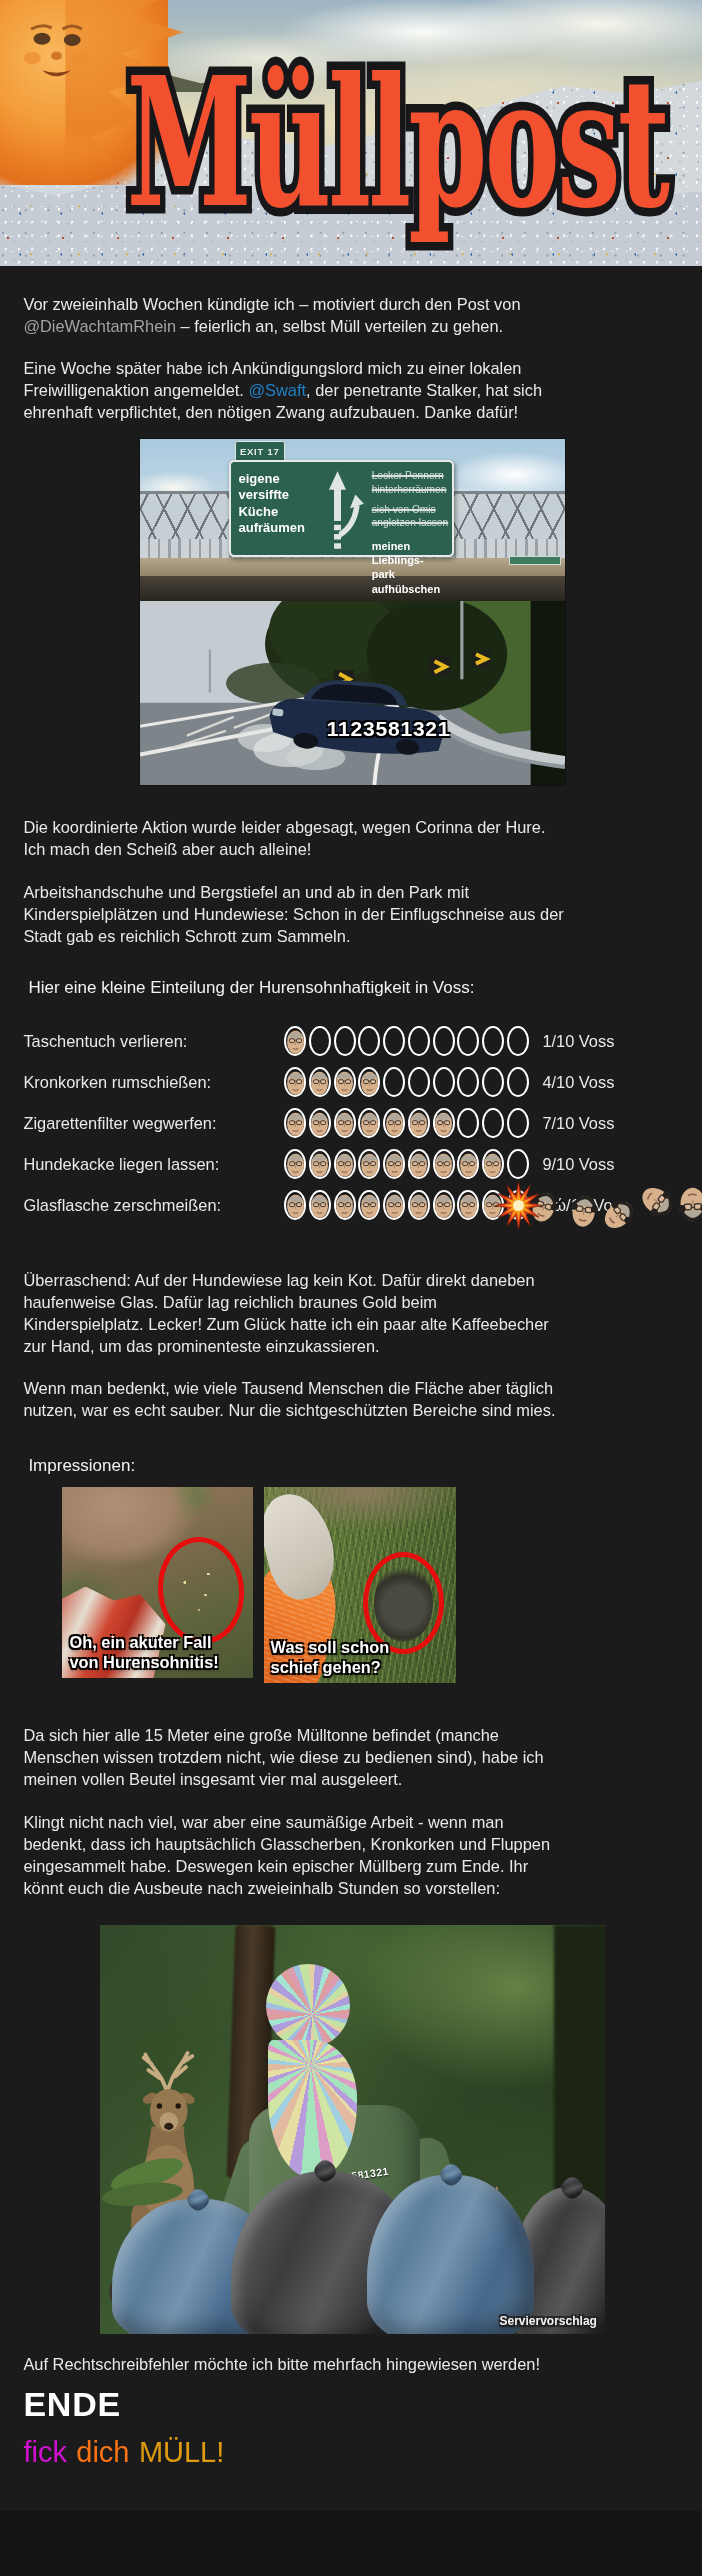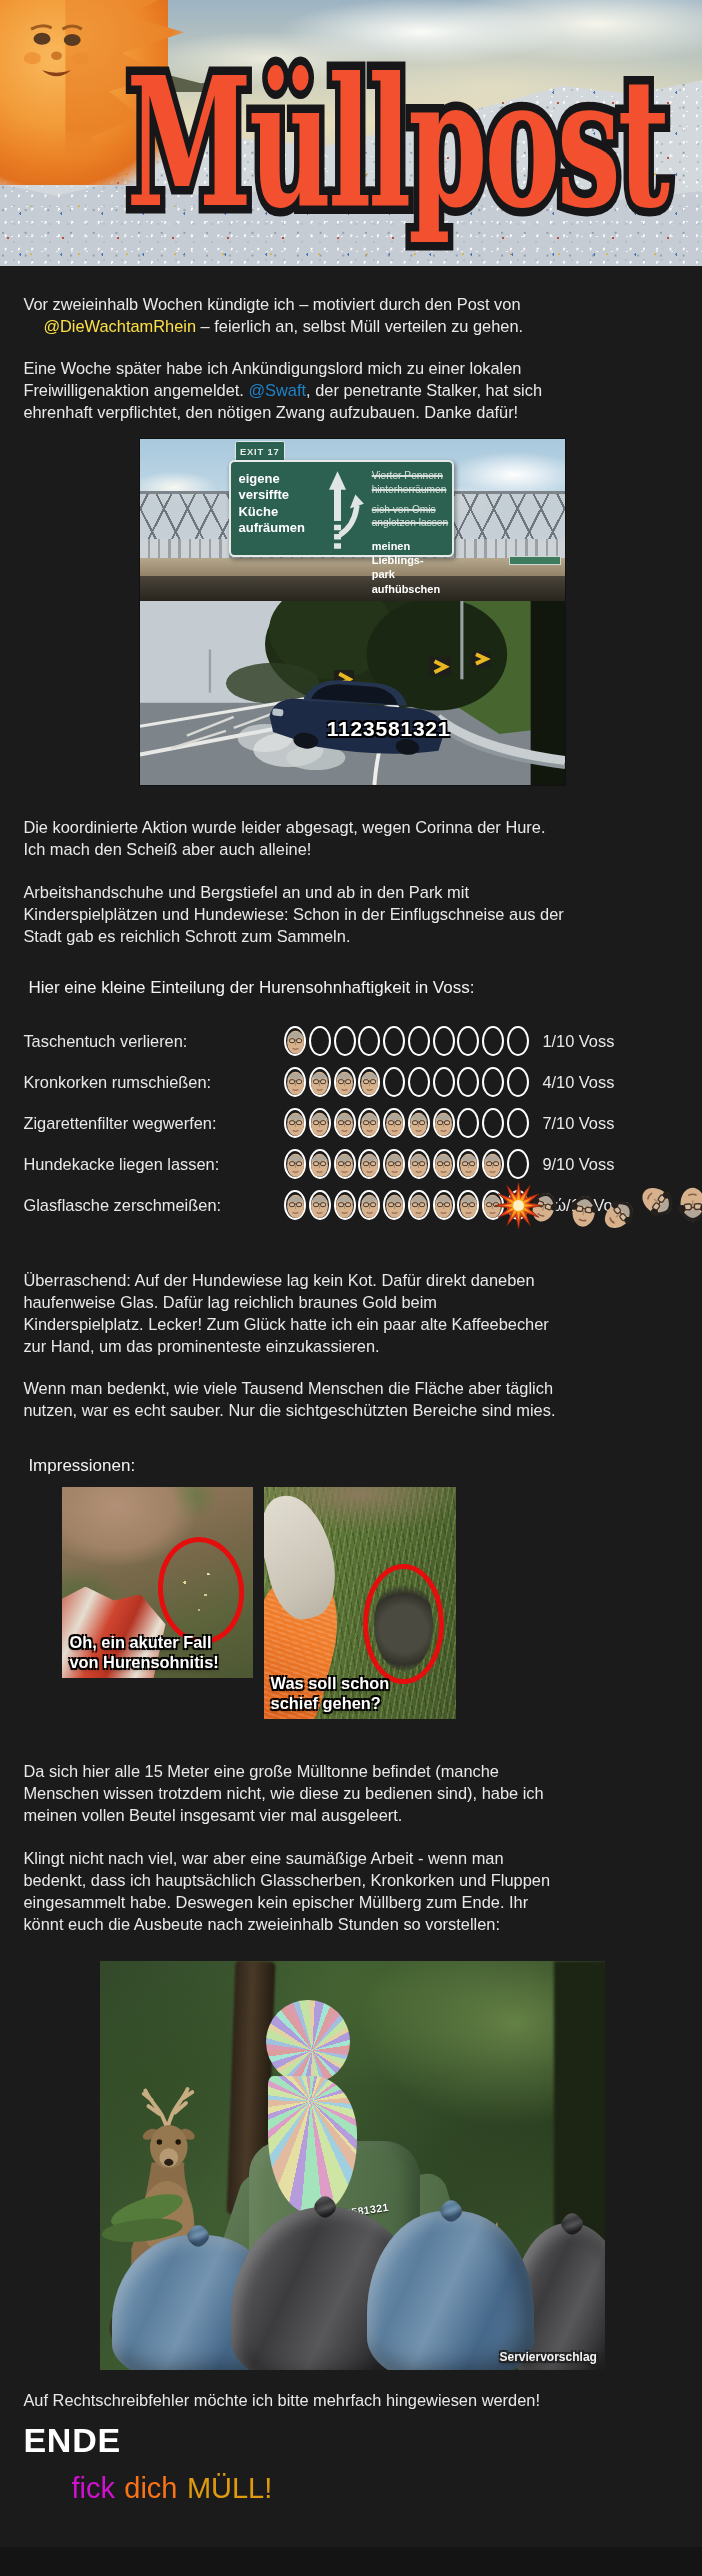"@DieWachtamRhein" a.mention { color: #fde047 -> #a3a3a3; margin-left: 20px -> none }
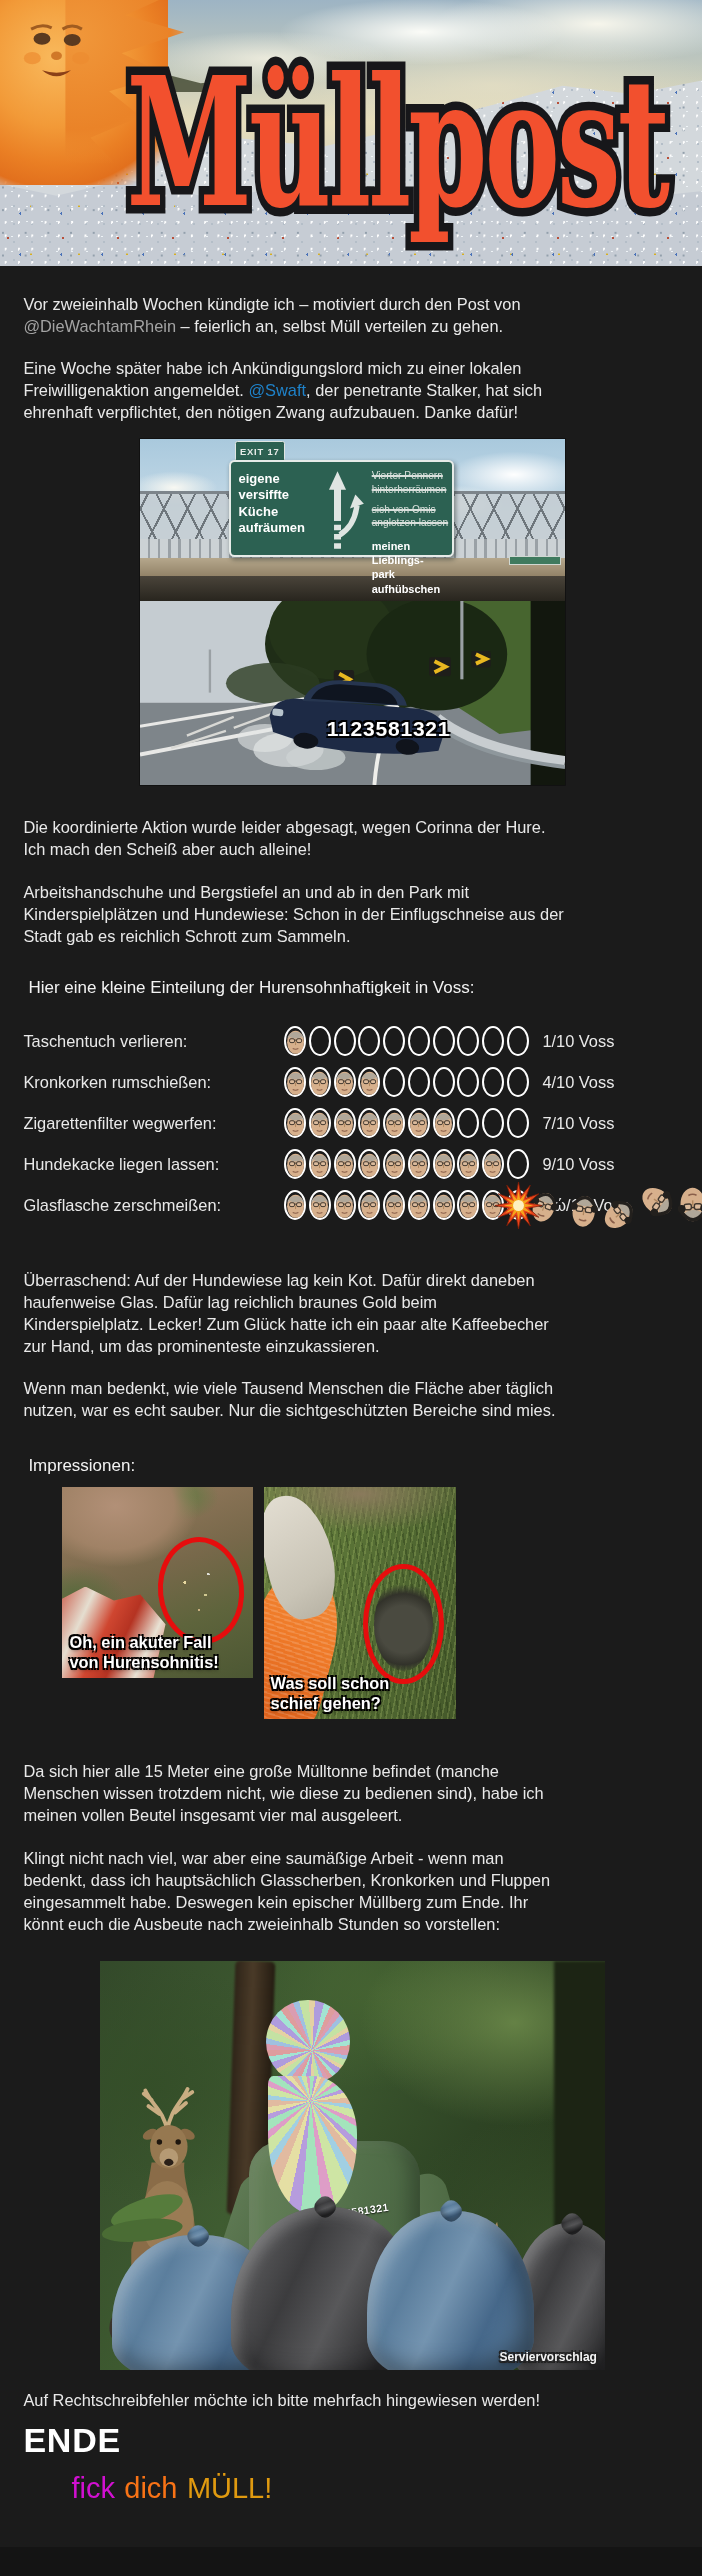"Vierter Pennern" div.struck { text: Vierter -> Lecker }
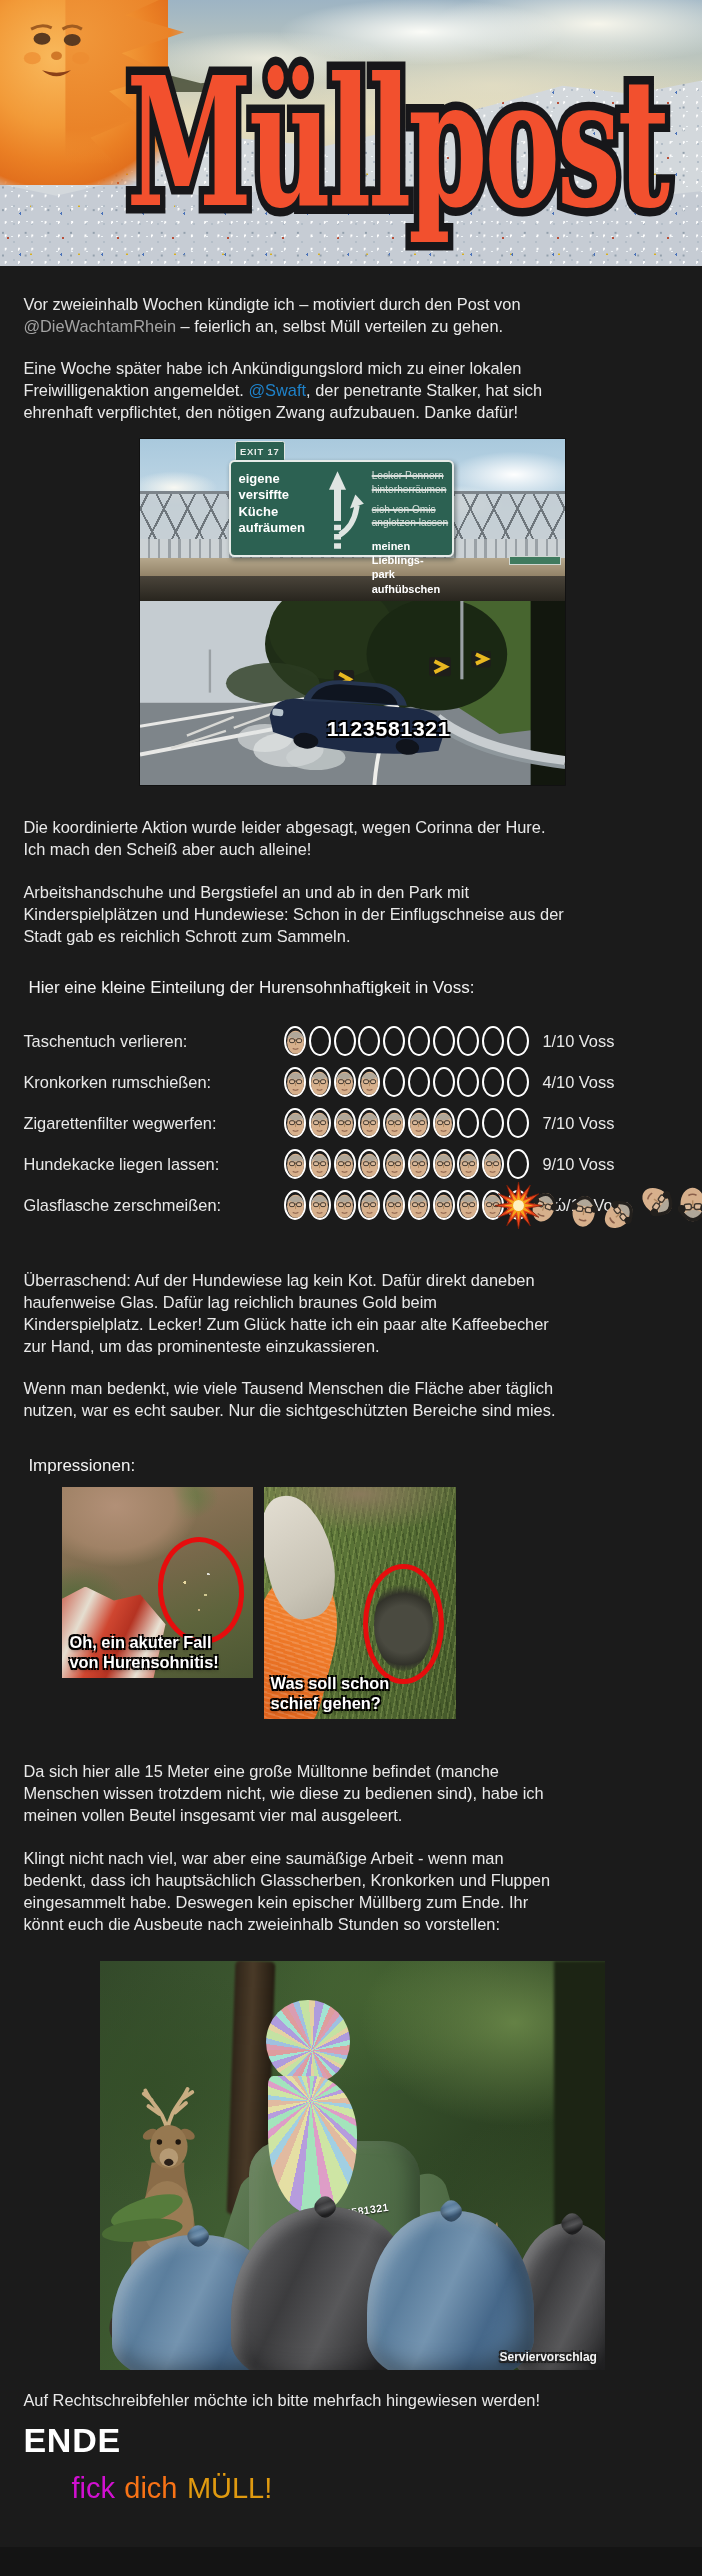"Was soll schon" .photo2 { height: 232px -> 196px }
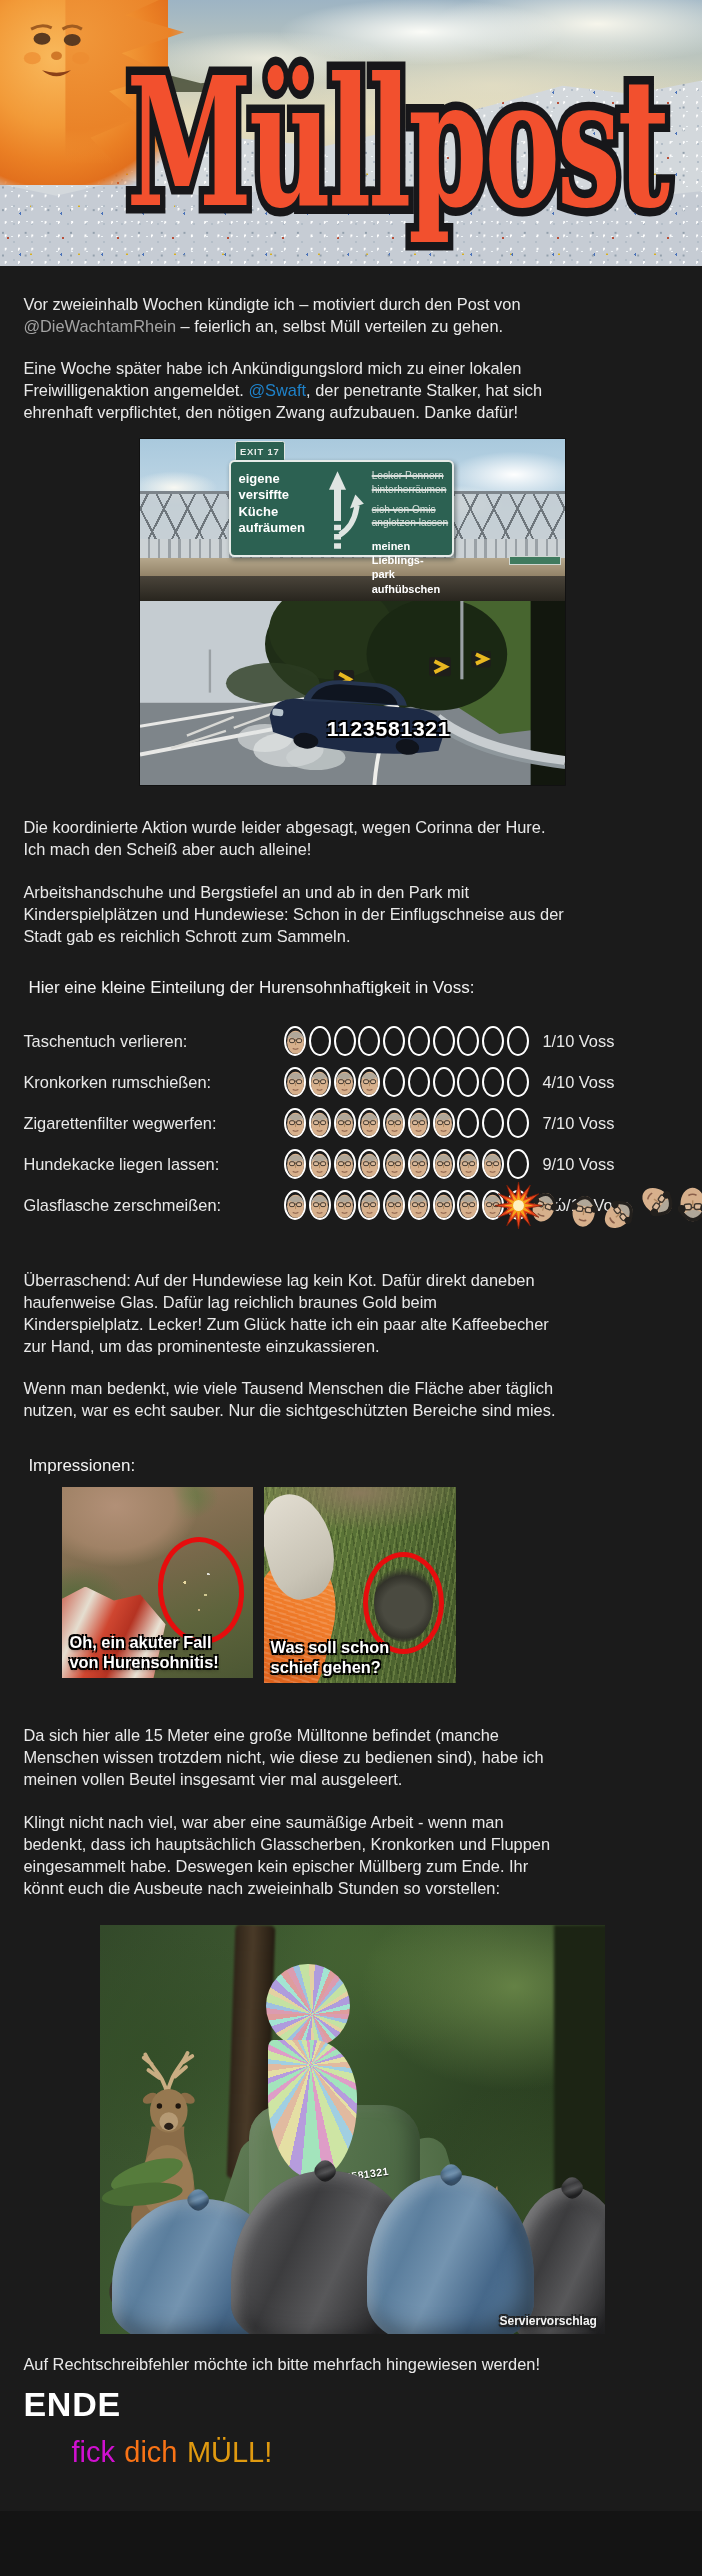"fick" span.outro-word { margin-left: 48px -> none }
